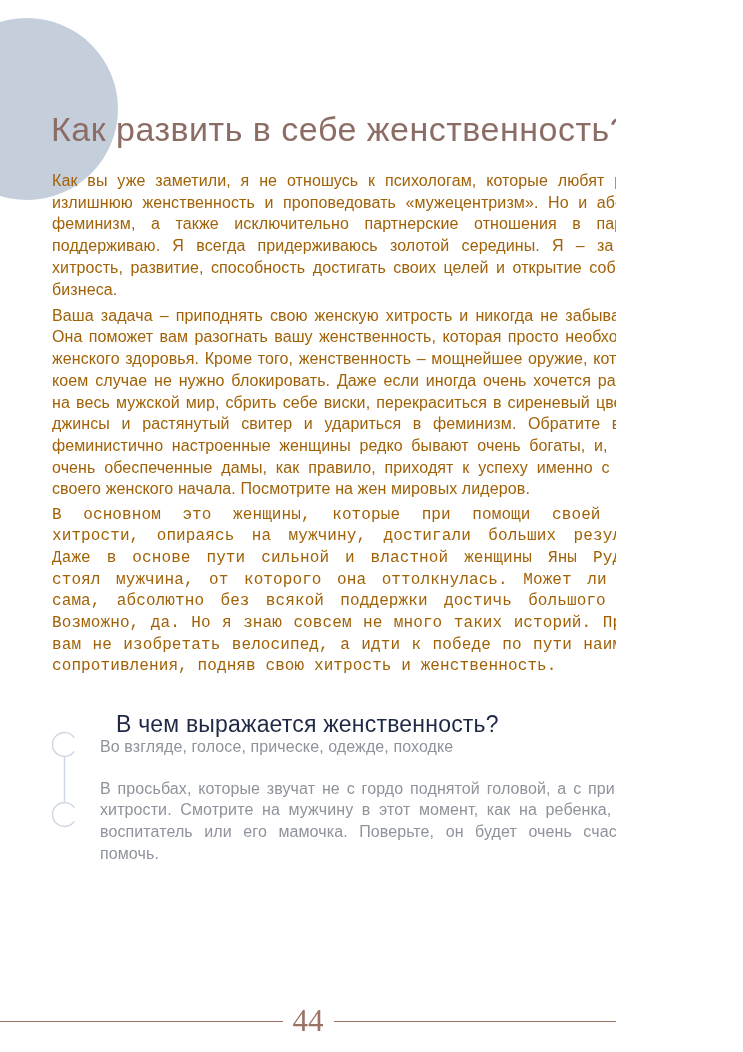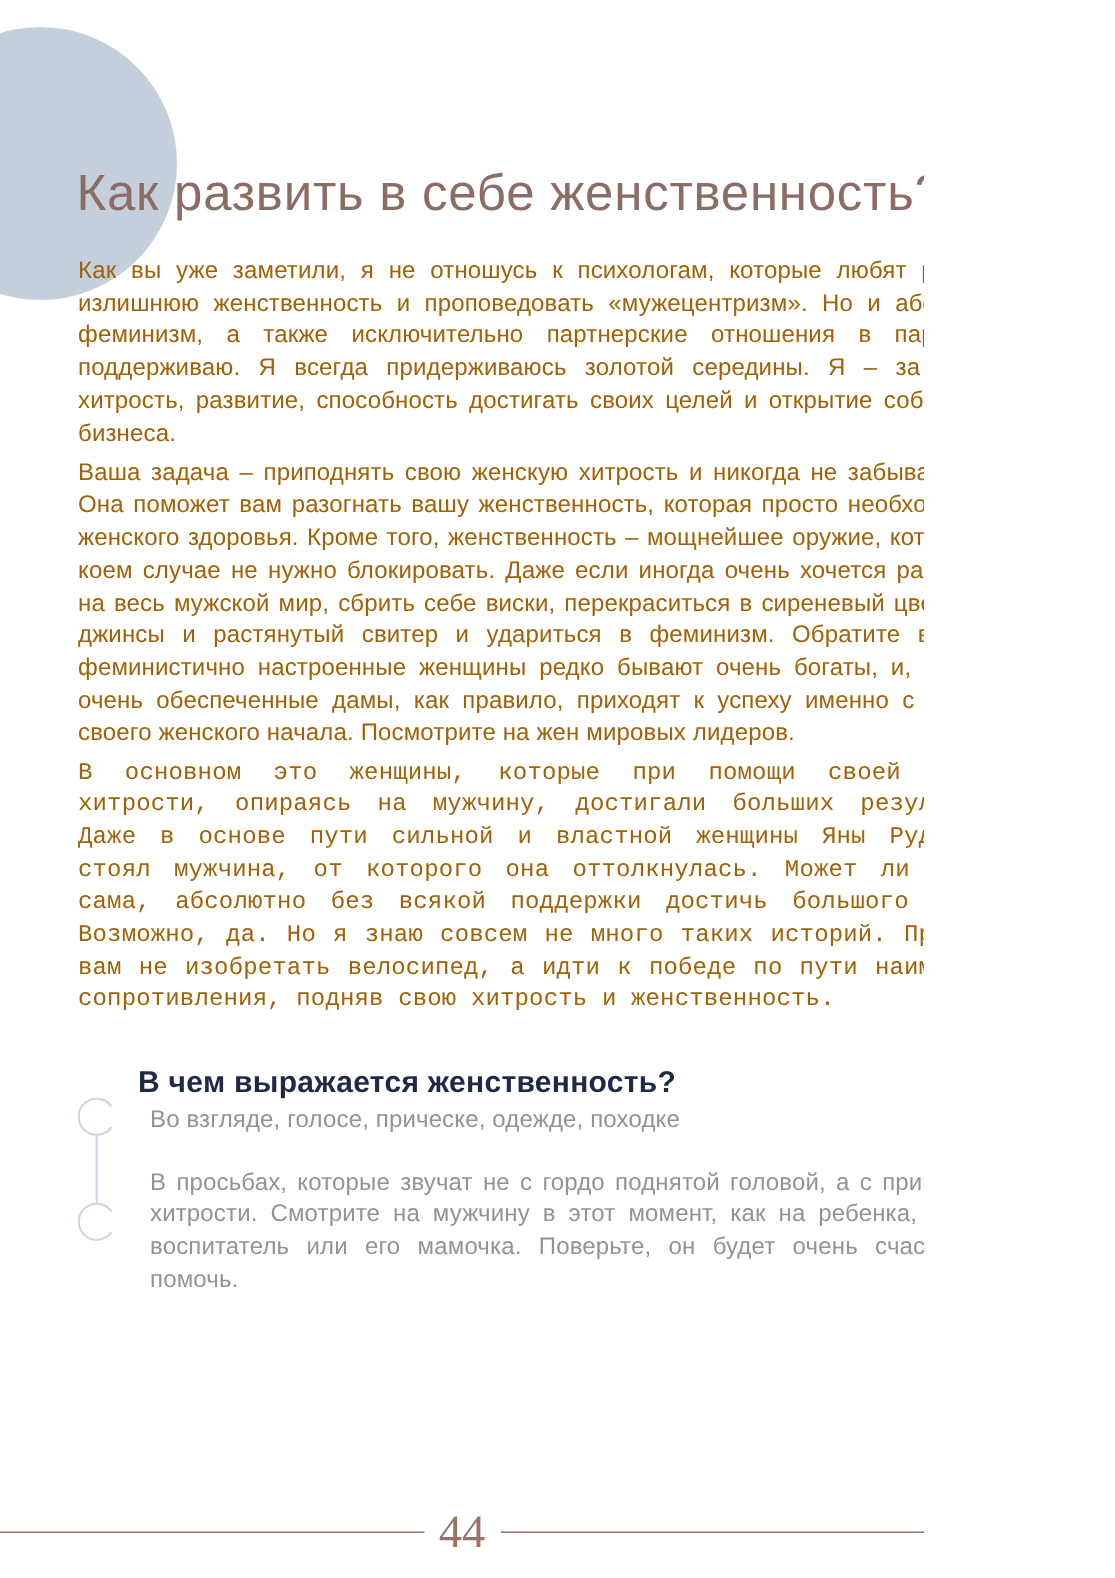"В чем выражается женственность?" .section-heading { font-size: 20px -> 23px; font-weight: bold -> normal; left: 92px -> 116px }
